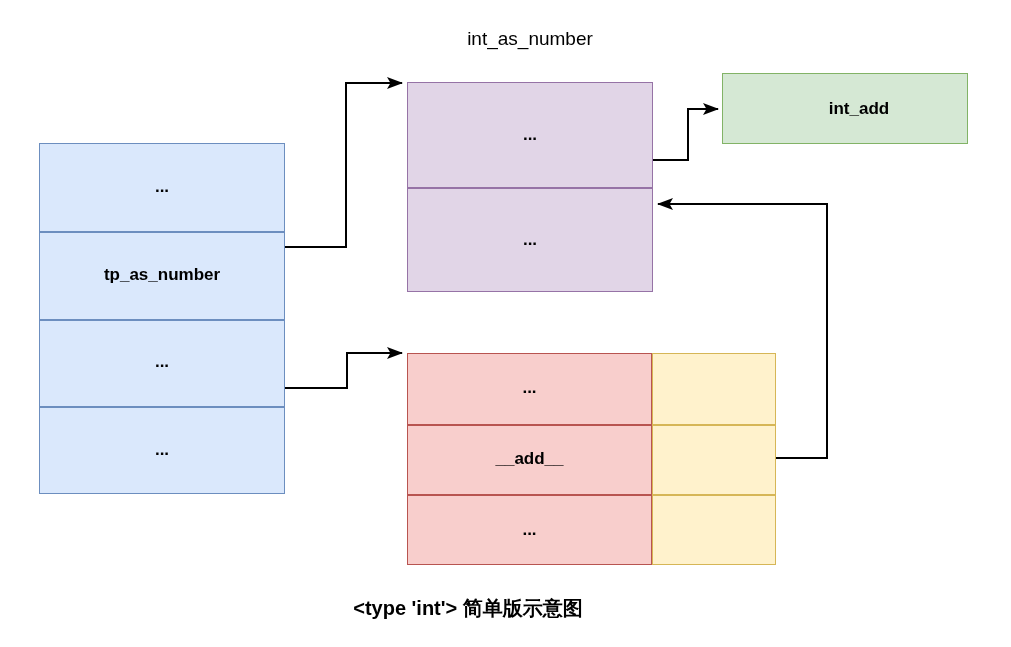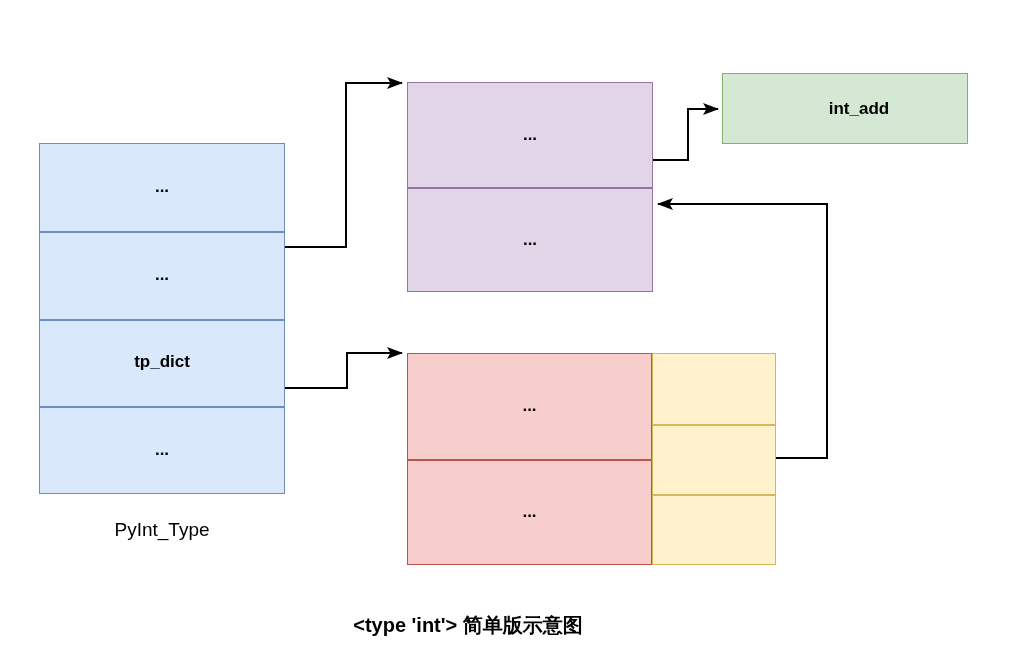"int_as_number" div.caption { html: none -> <div>int_as_number</div> }
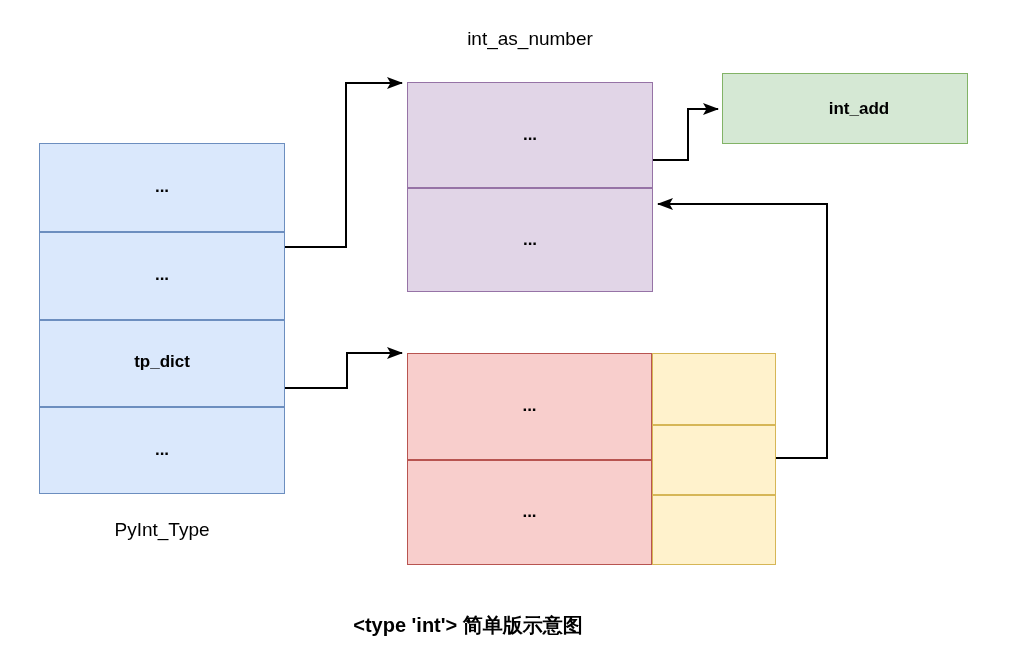"tp_as_number" div.row { html: none -> <div>tp_as_number</div> }
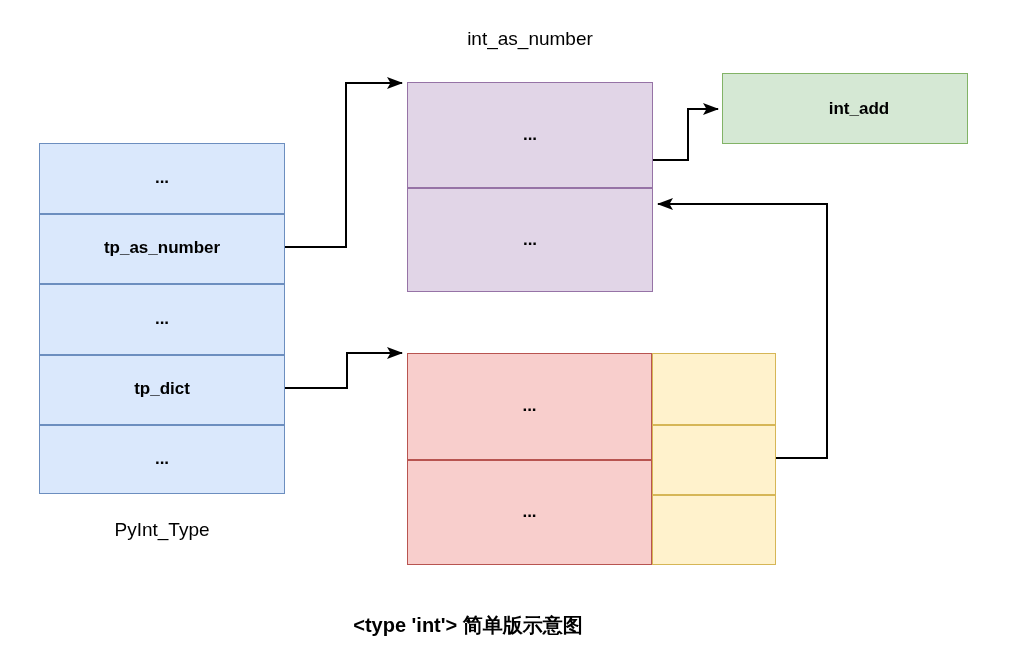"tp_dict" div.row { html: <div>tp_dict</div> -> none }
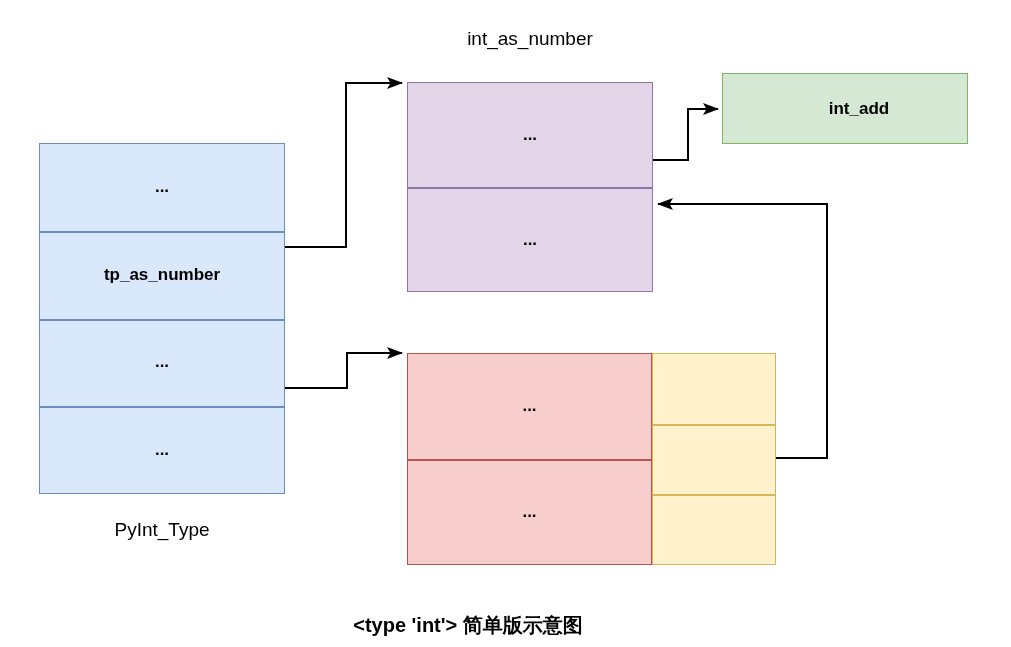"__add__" div.row { html: none -> <div>__add__</div> }
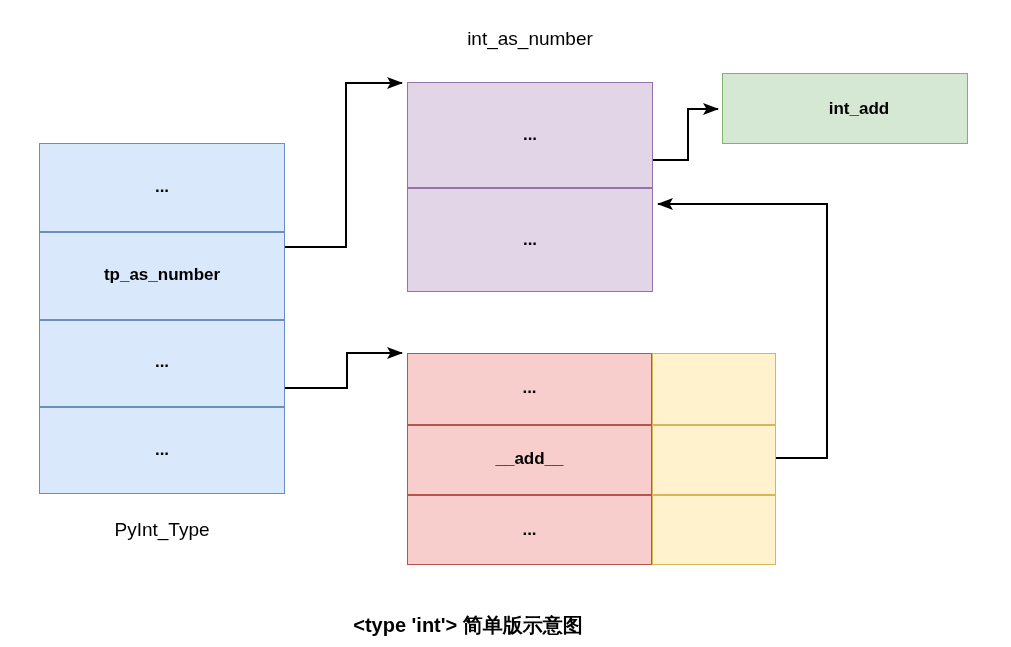"PyInt_Type" div.caption { html: <div>PyInt_Type</div> -> none }
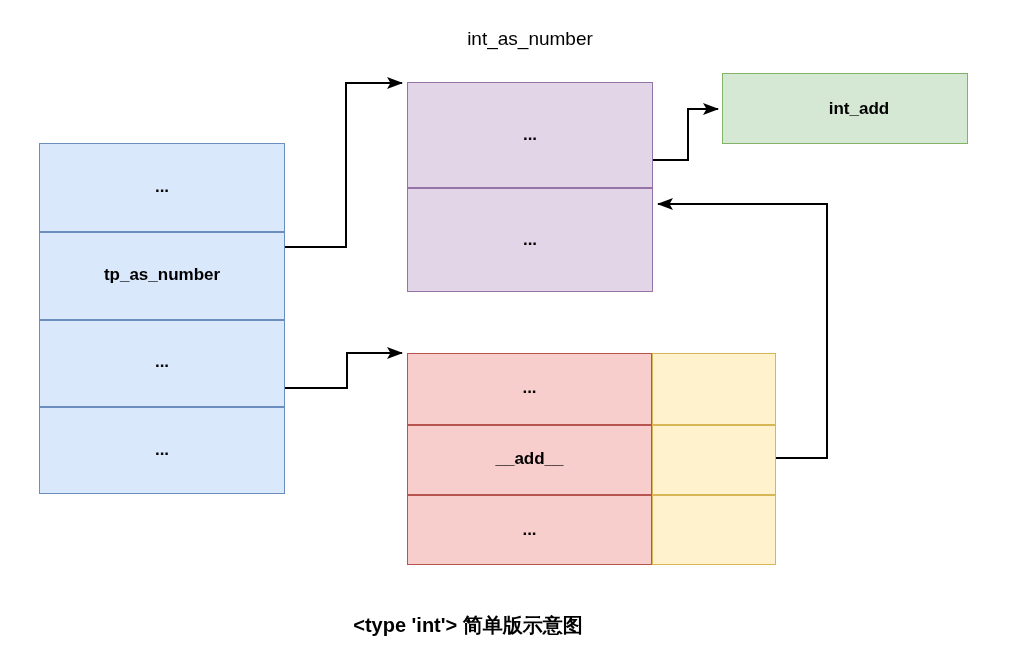"<type 'int'> 简单版示意图" div.diagram-title { top: 612px -> 595px }
